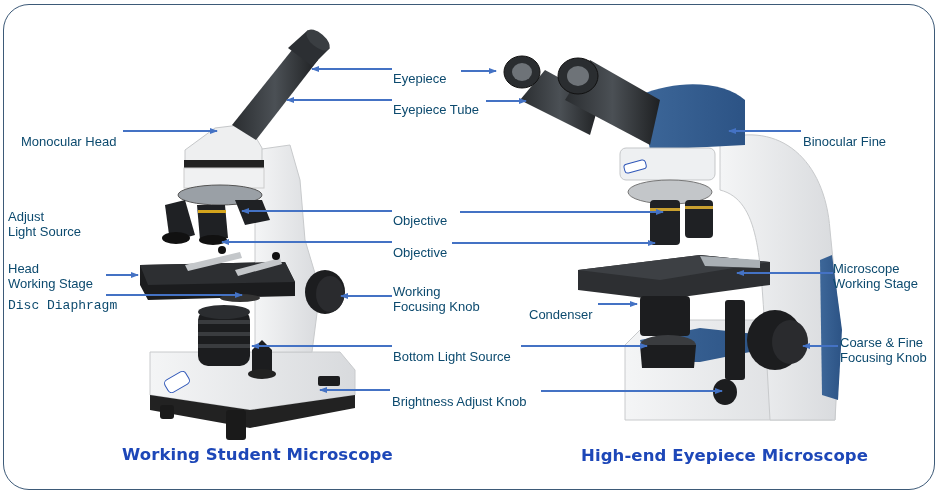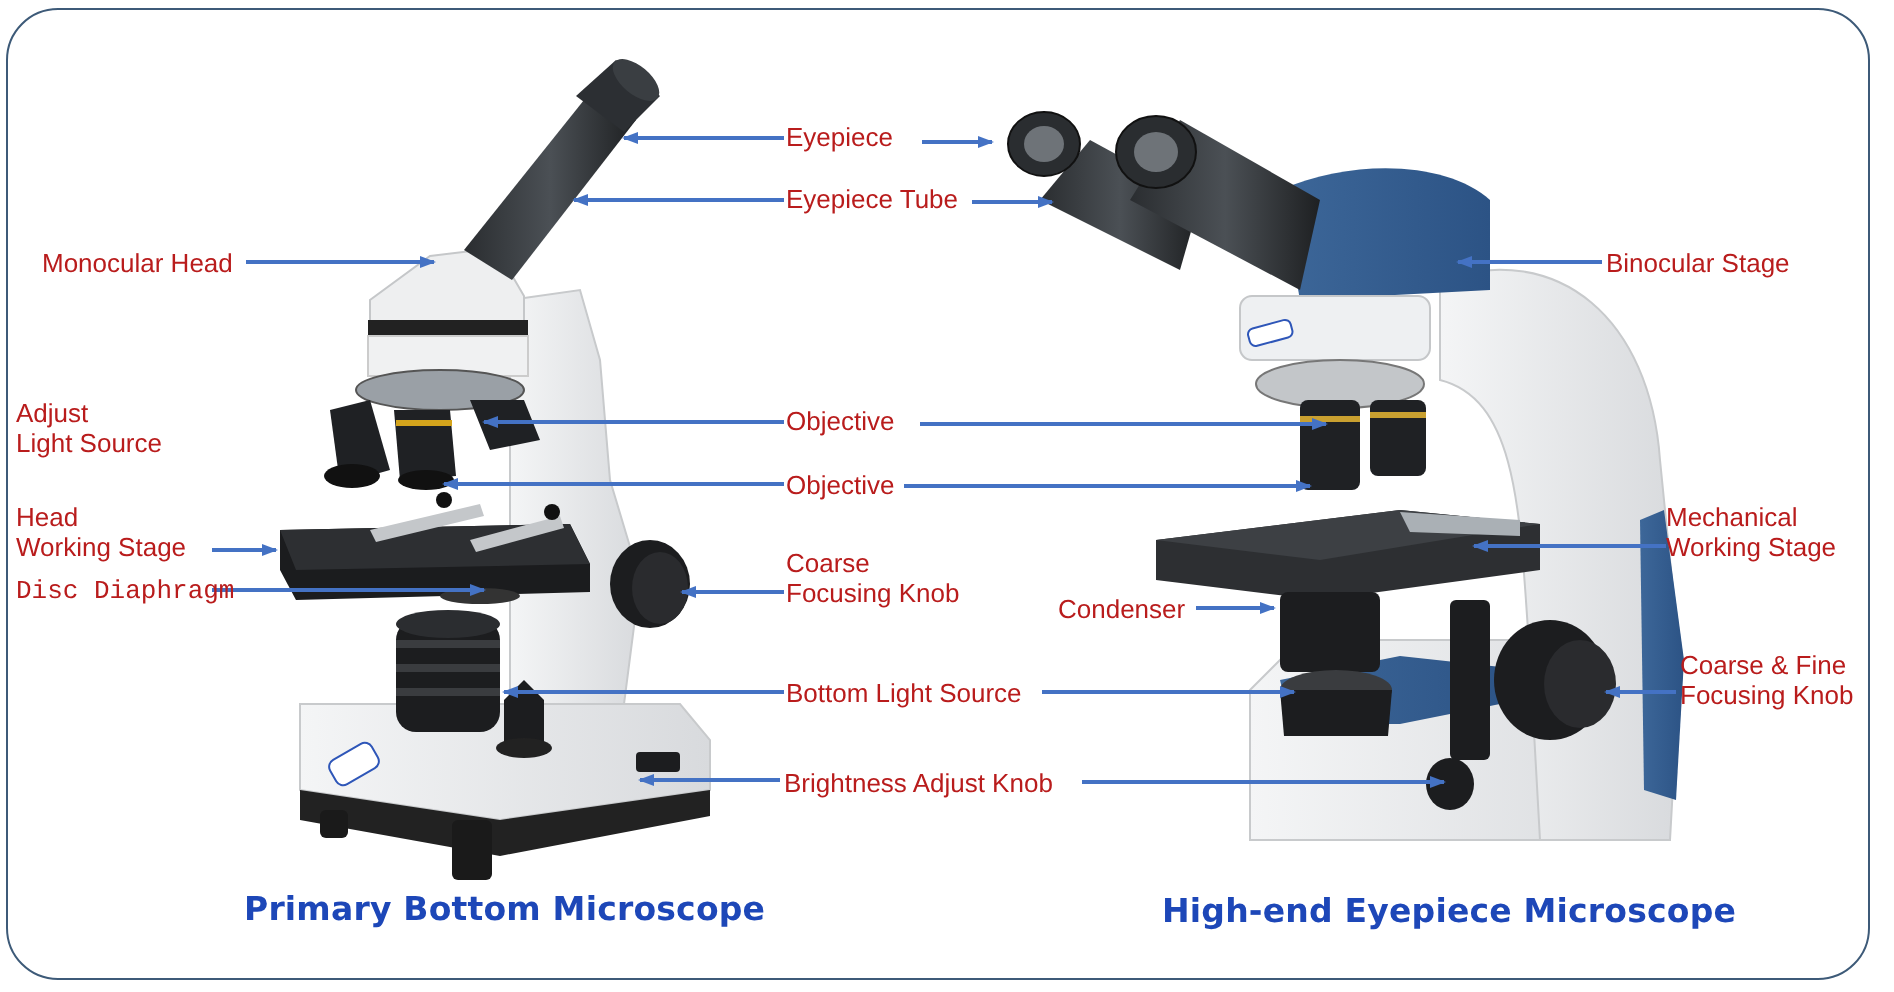"Eyepiece" .lbl { color: #b91c1c -> #0c4a6e; margin-top: none -> 10px }
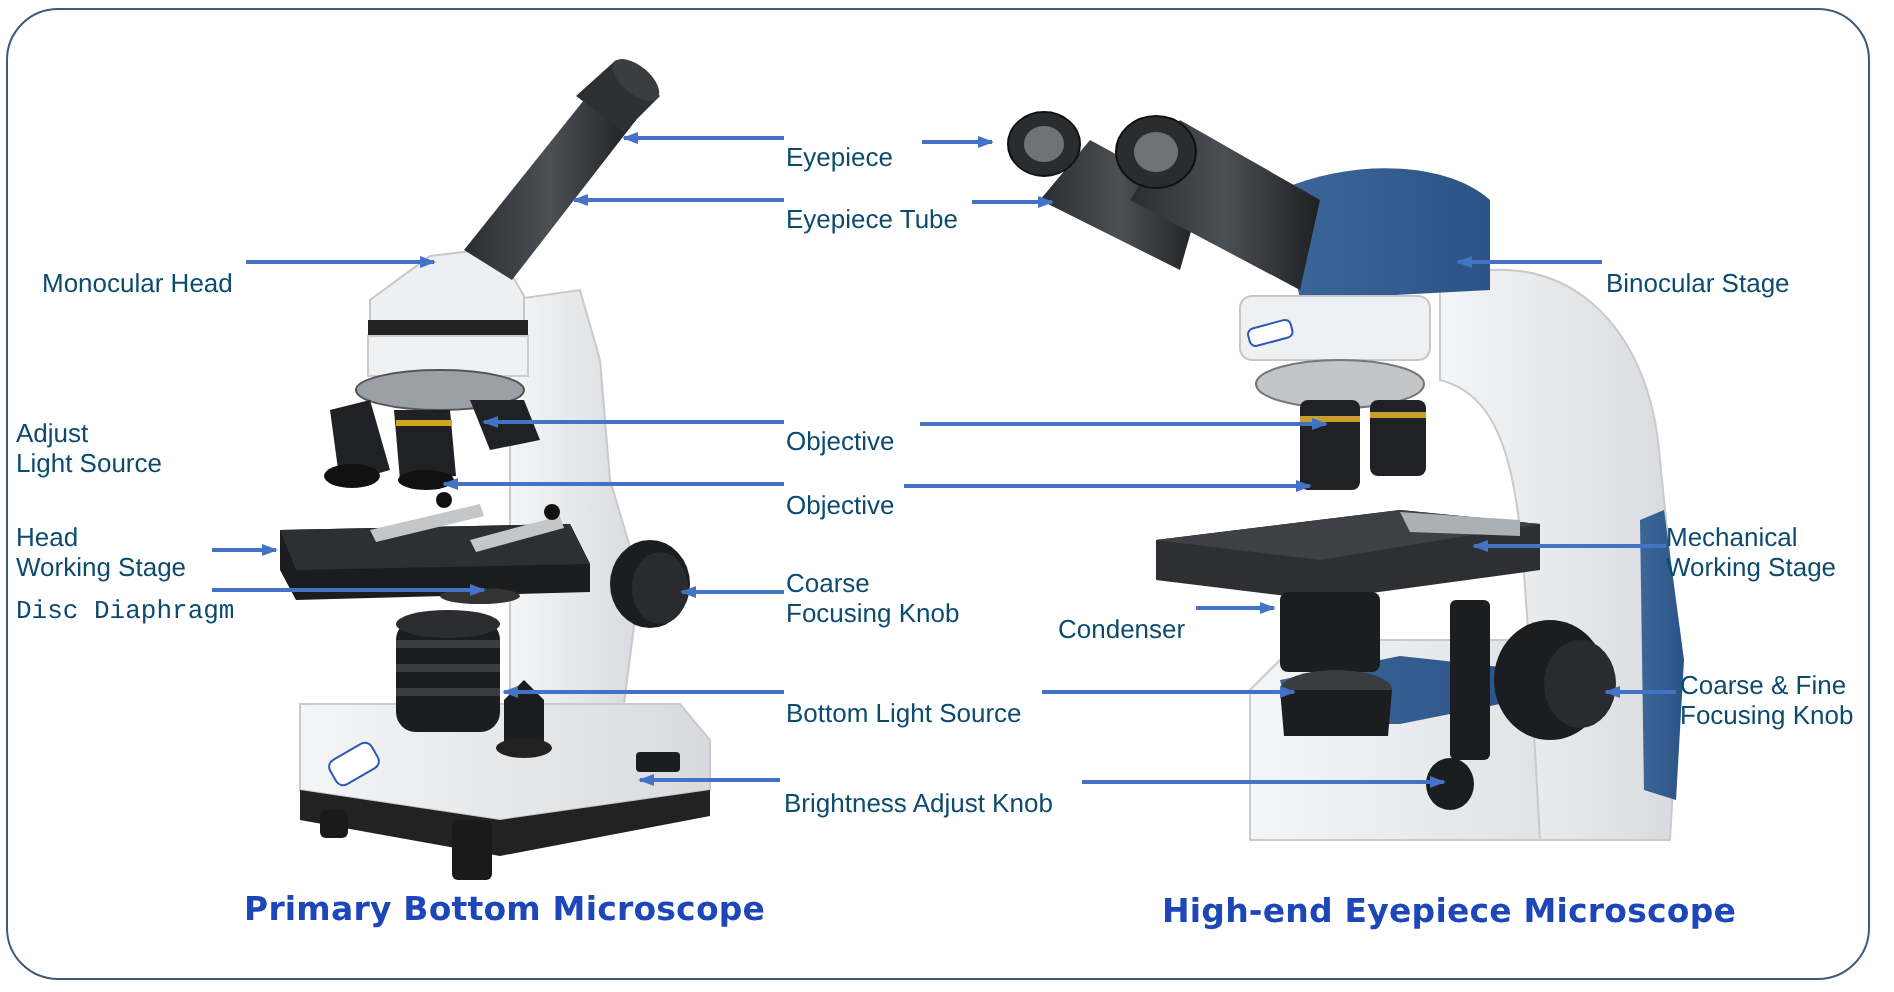"Binocular Stage" div.lbl { text: Stage -> Fine }
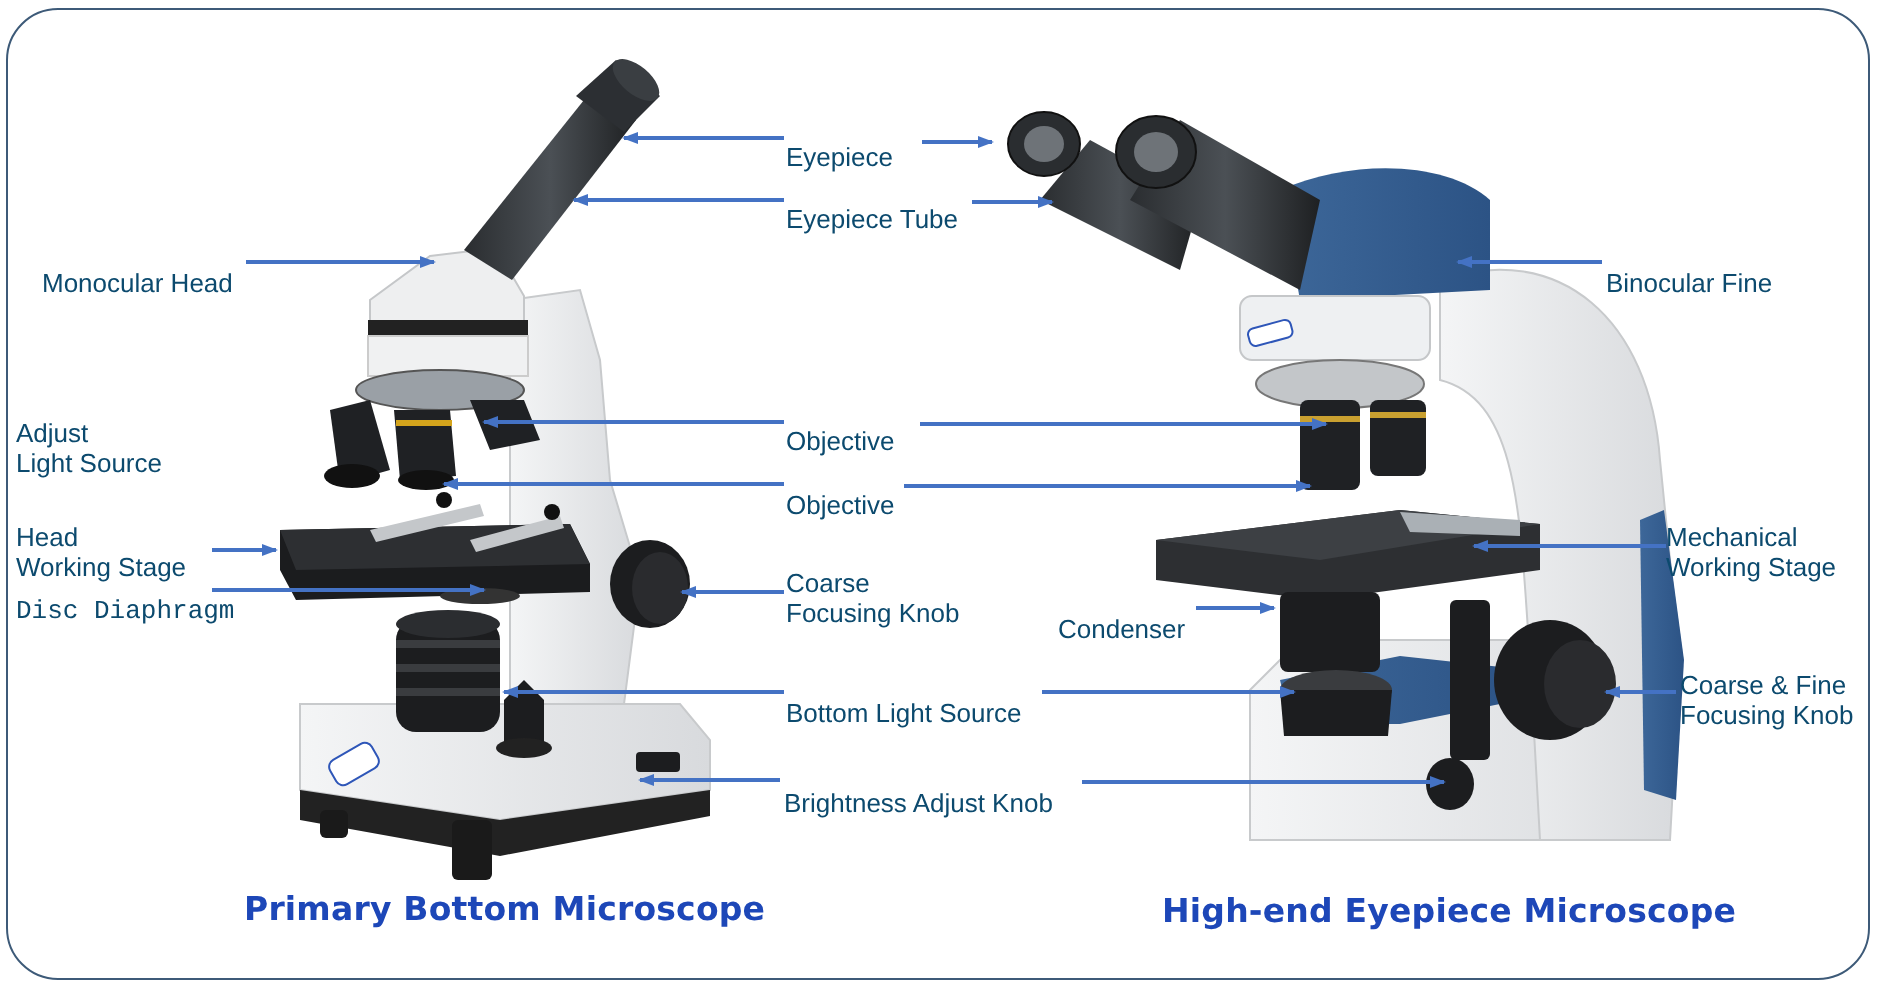"Mechanical" div { text: Mechanical -> Microscope }
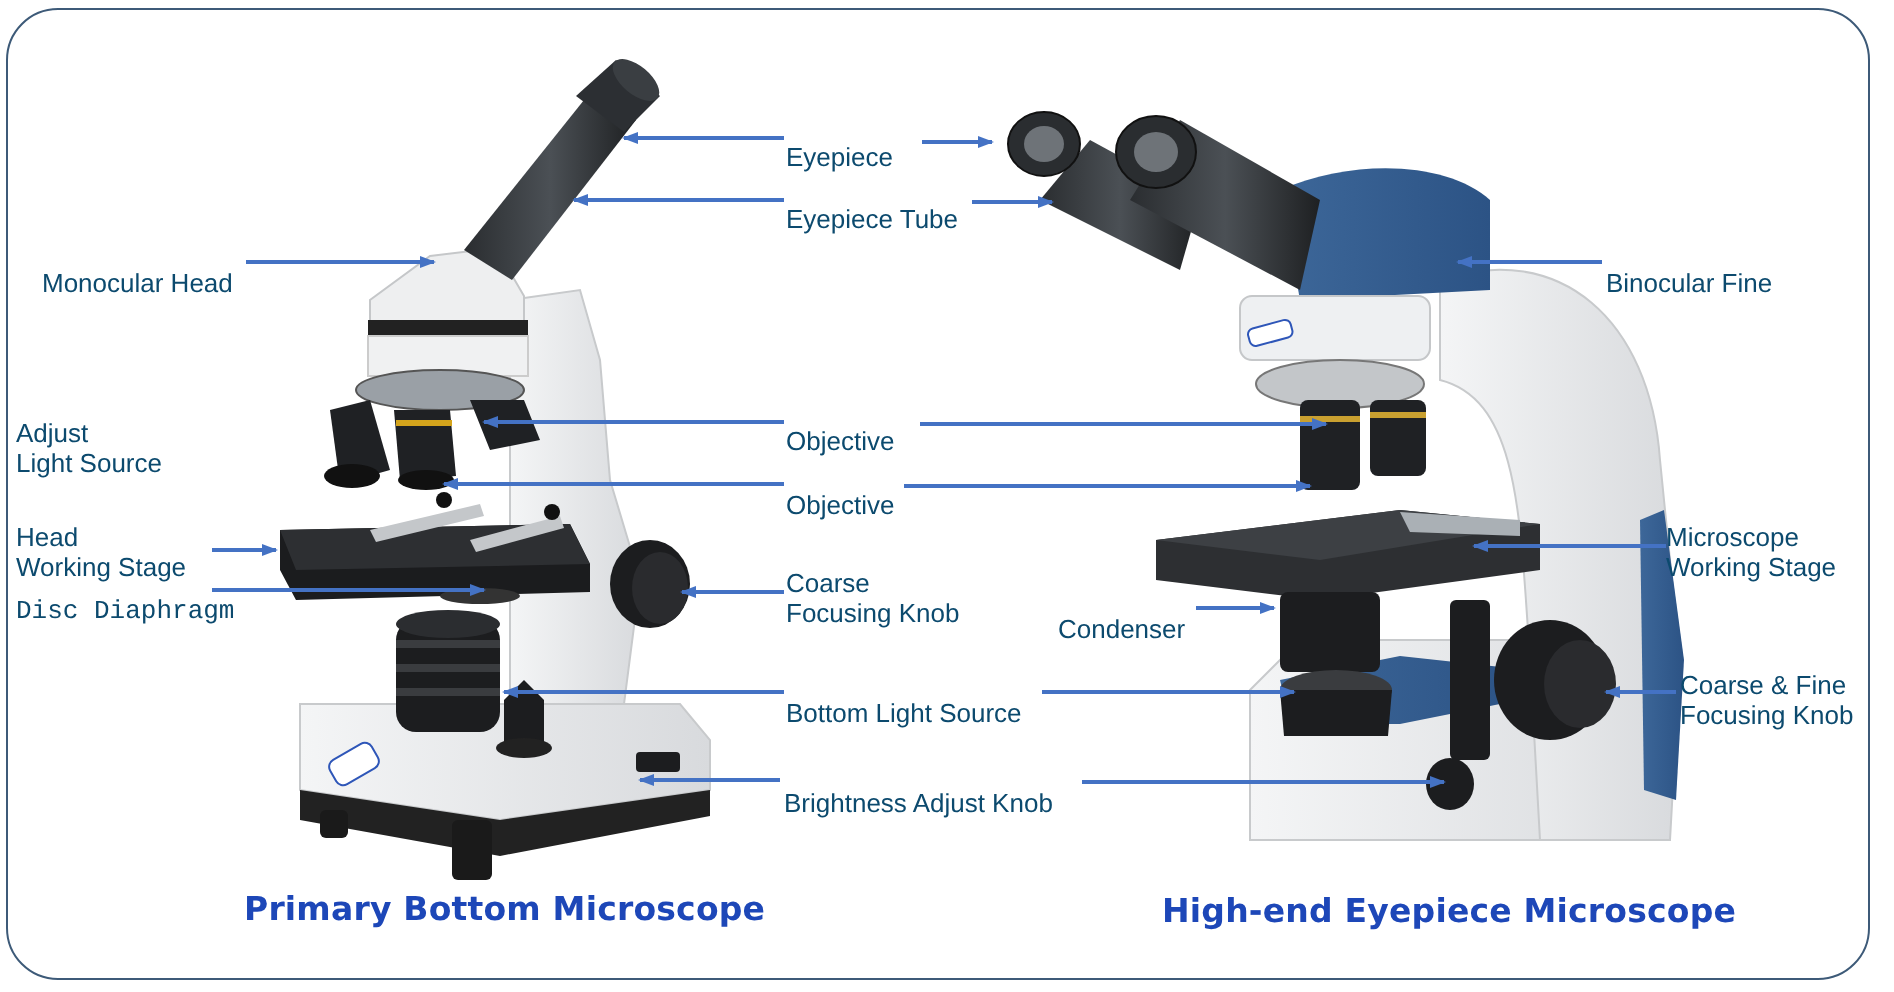"Coarse" div { text: Coarse -> Working }
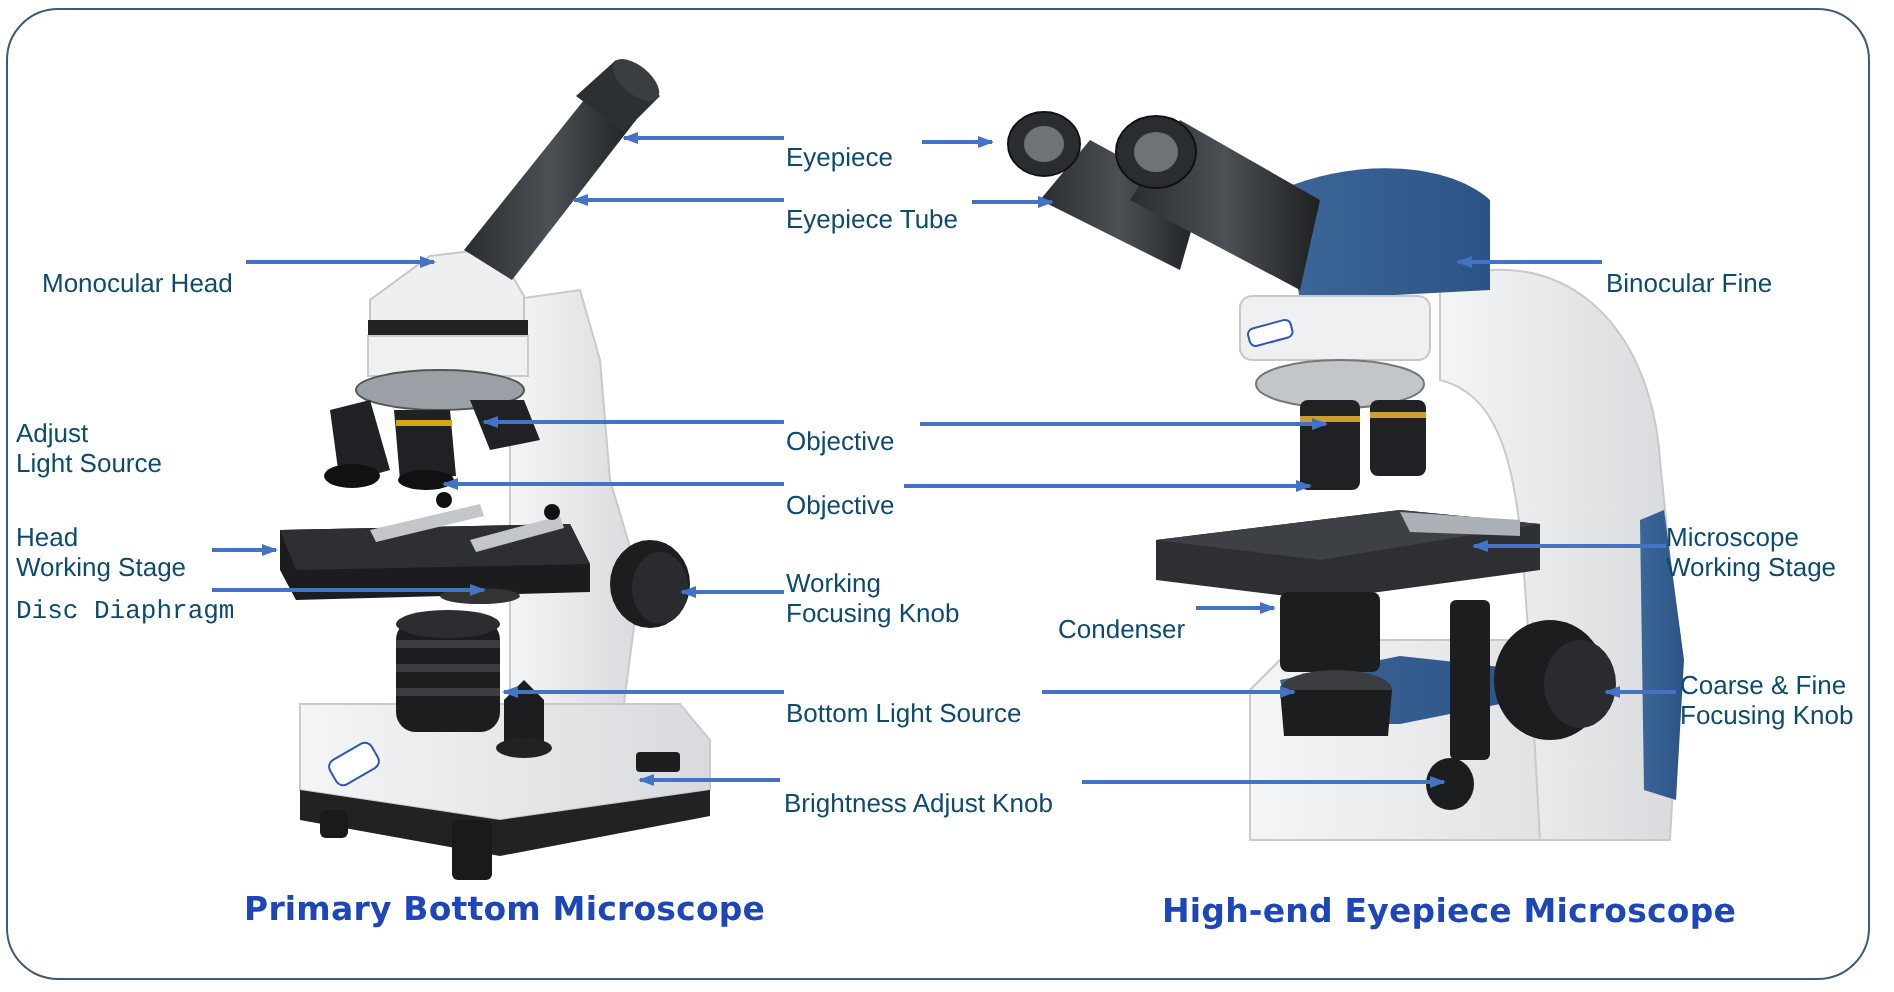"Primary Bottom Microscope" div.title { text: Primary Bottom -> Working Student }
